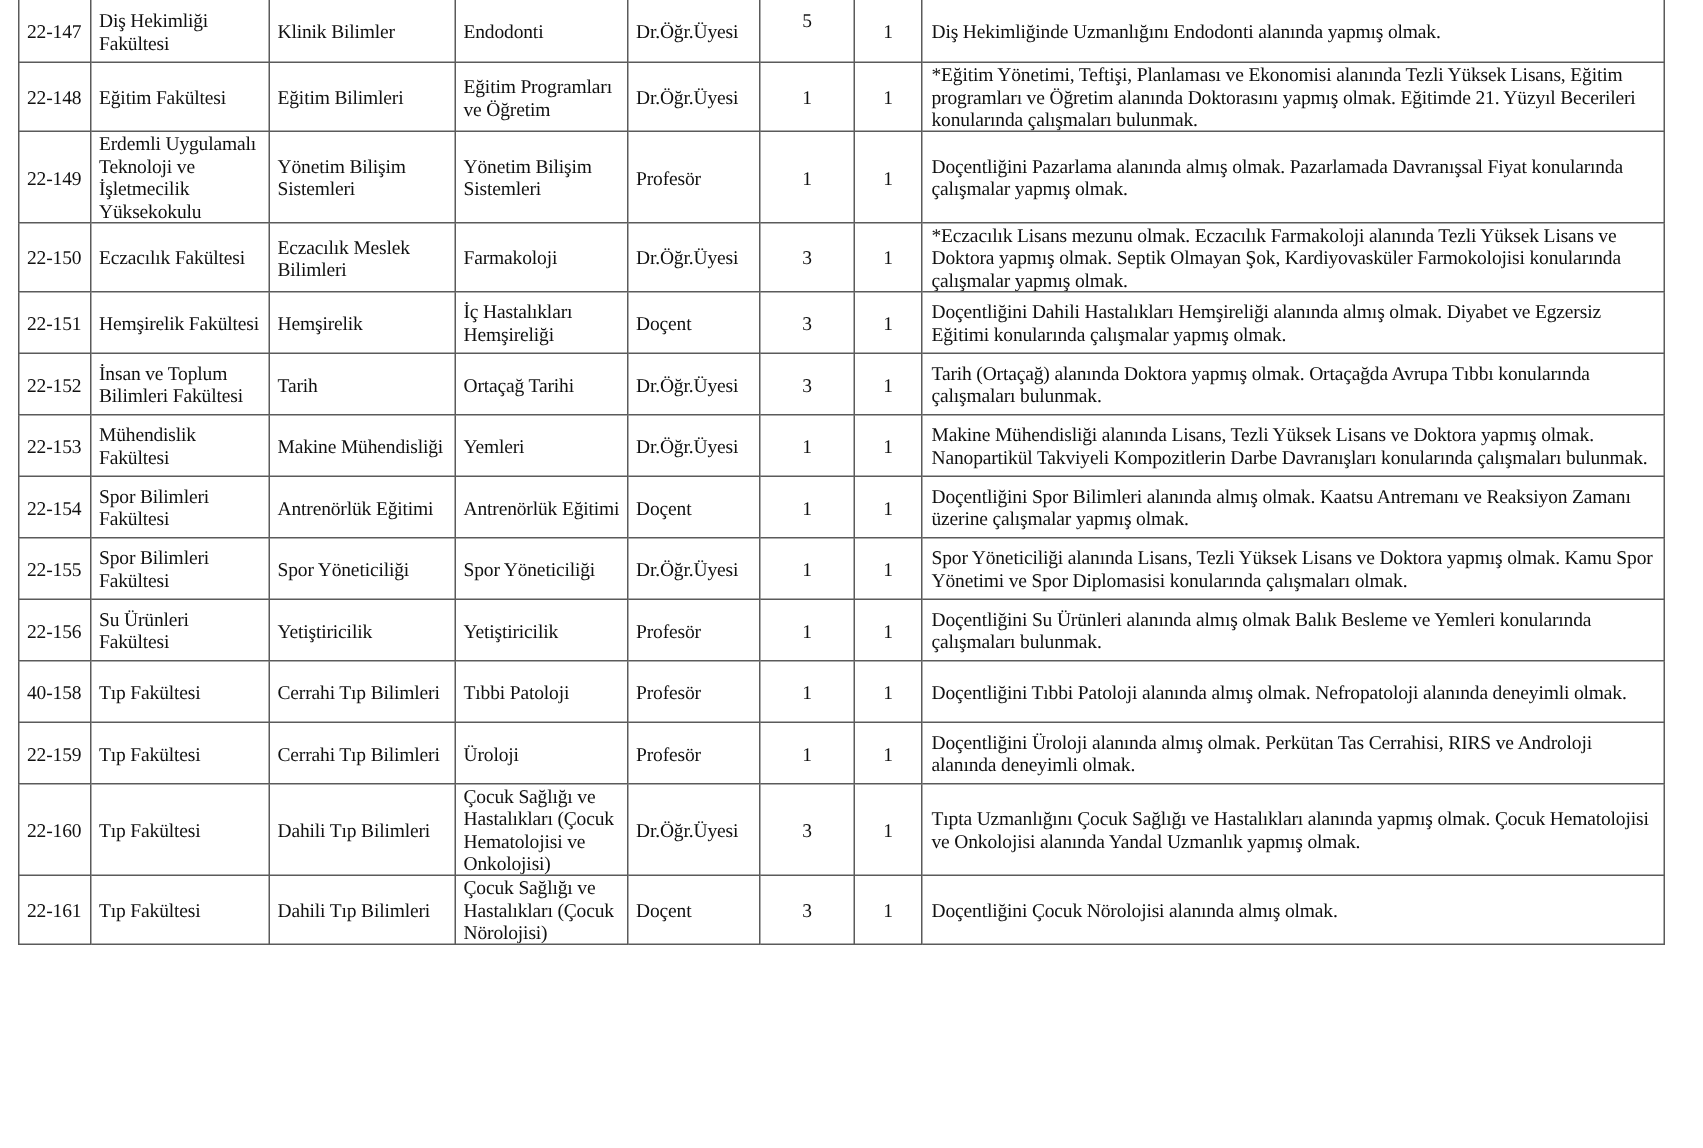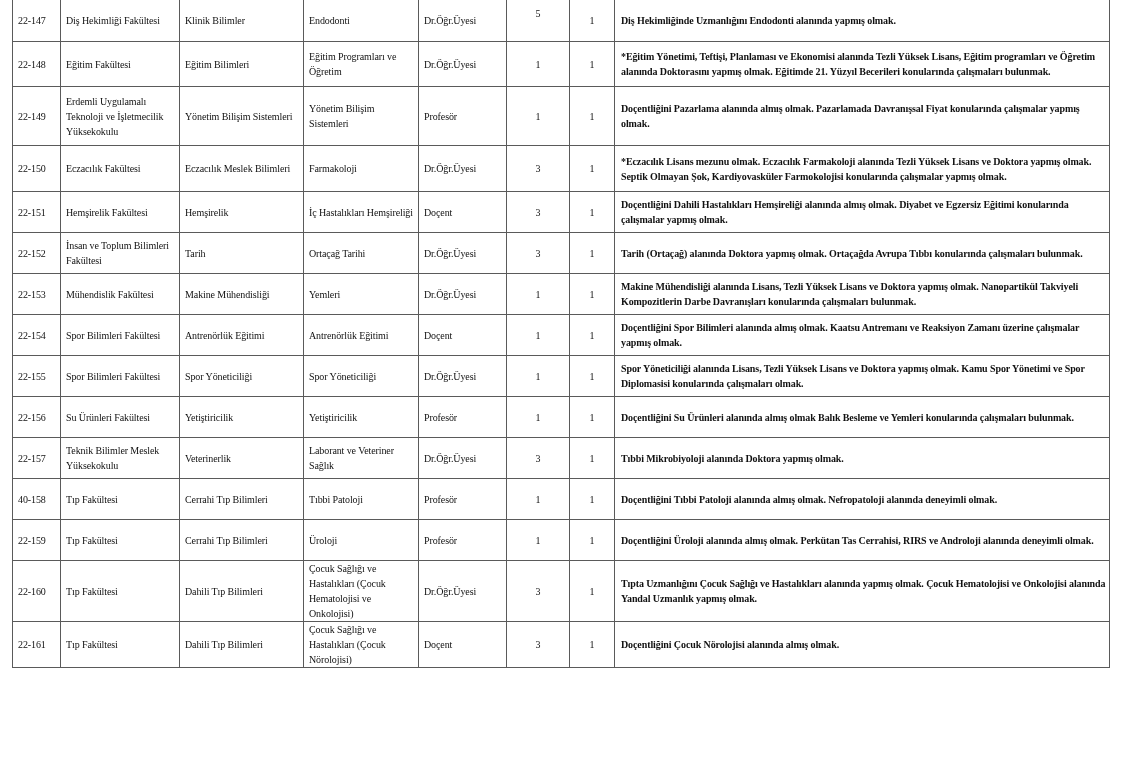"22-147" #grid { font-size: 10px -> 13px }
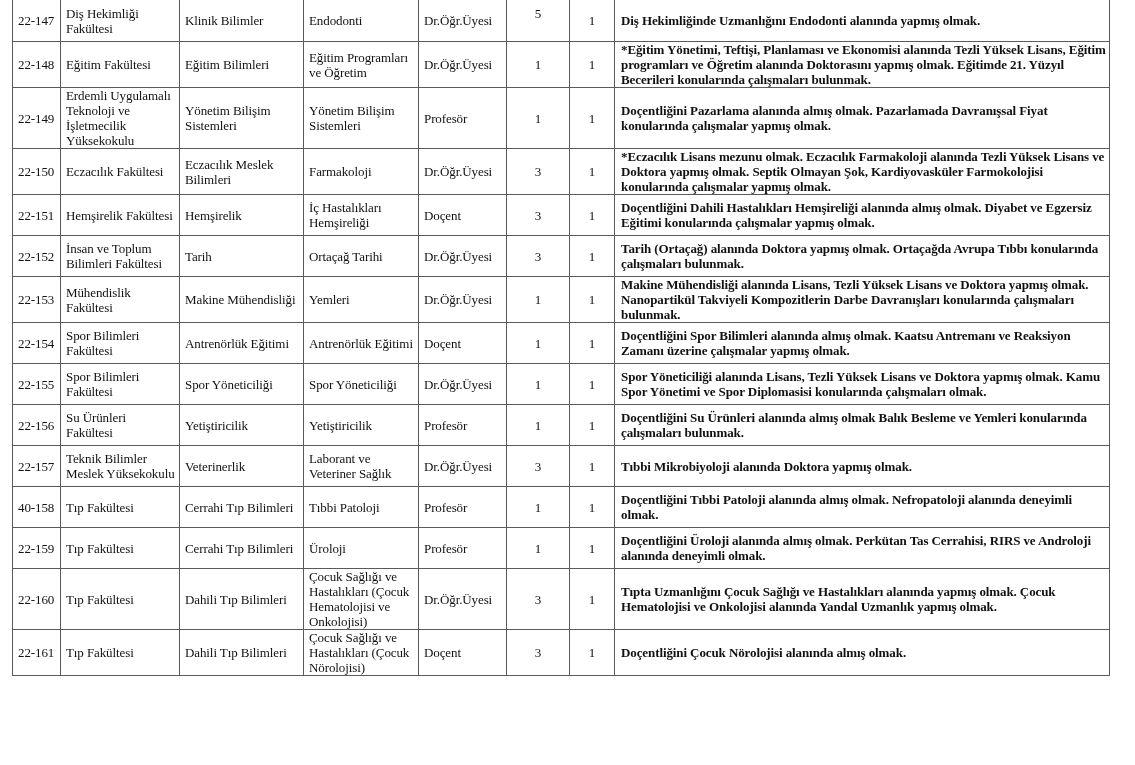"Diş Hekimliğinde Uzmanlığını Endodonti" #grid td.req { font-weight: bold -> none }
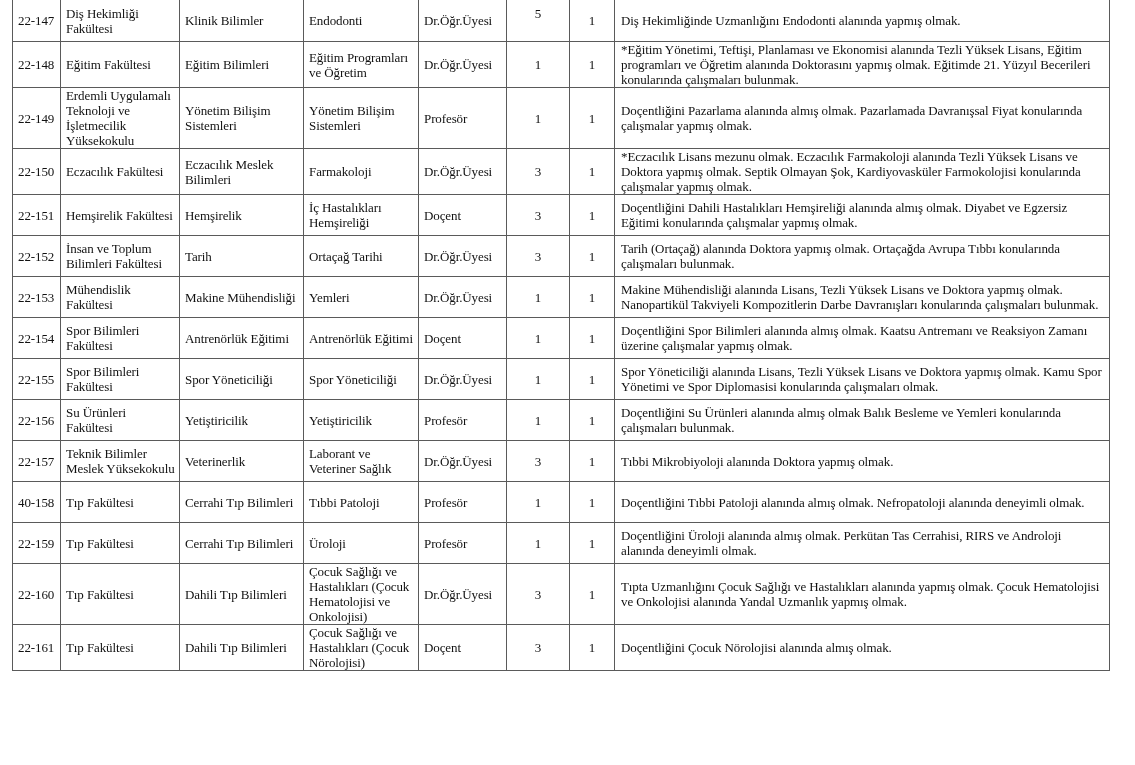"22-157" tr { html: <tr> <td>22-157</td> <td>Teknik Bilimler Meslek Yüksekokulu</td> <td>Veterinerlik</td> <td>Laborant ve Veteriner Sağlık</td> <td>Dr.Öğr.Üyesi</td> <td>3</td> <td>1</td> <td>Tıbbi Mikrobiyoloji alanında Doktora yapmış olmak.</td> </tr> -> none }
